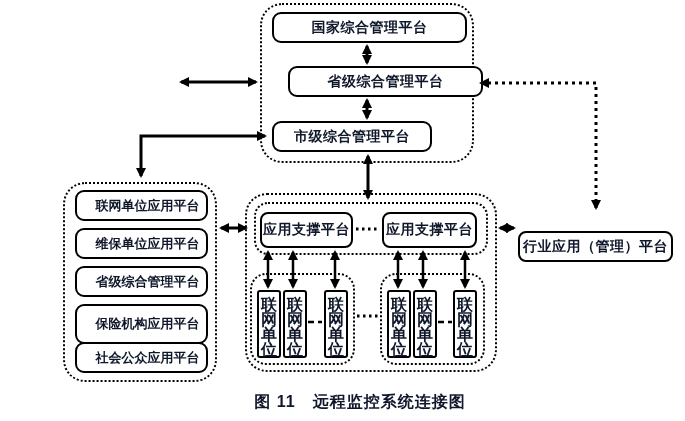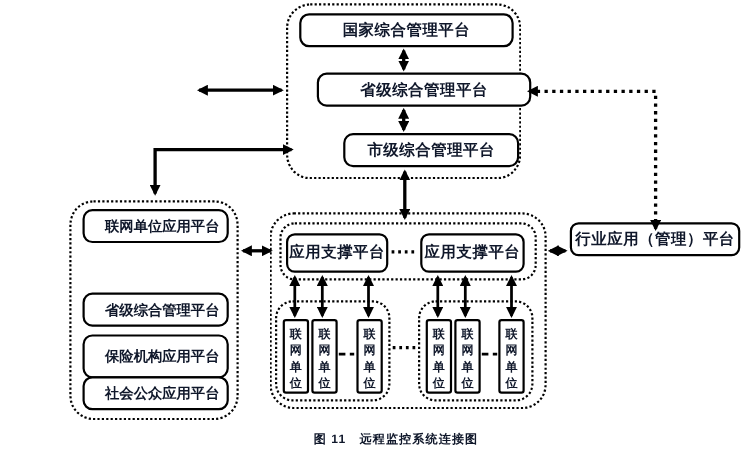"市级综合管理平台" div.box { margin-left: 40px -> none }
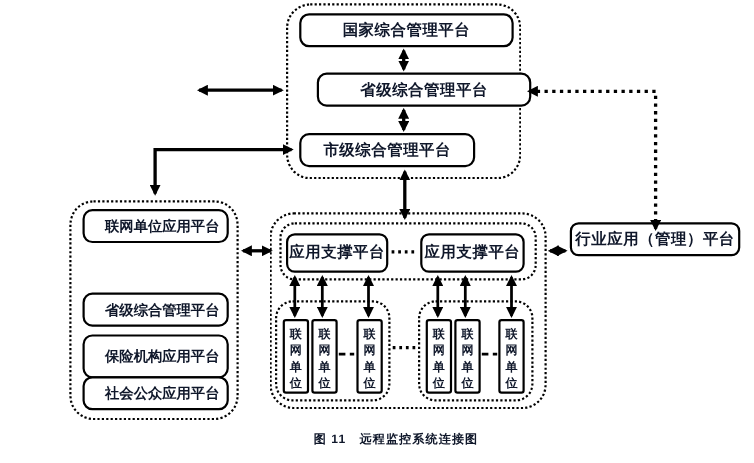"维保单位应用平台" div.box { html: none -> <div>维保单位应用平台</div> }
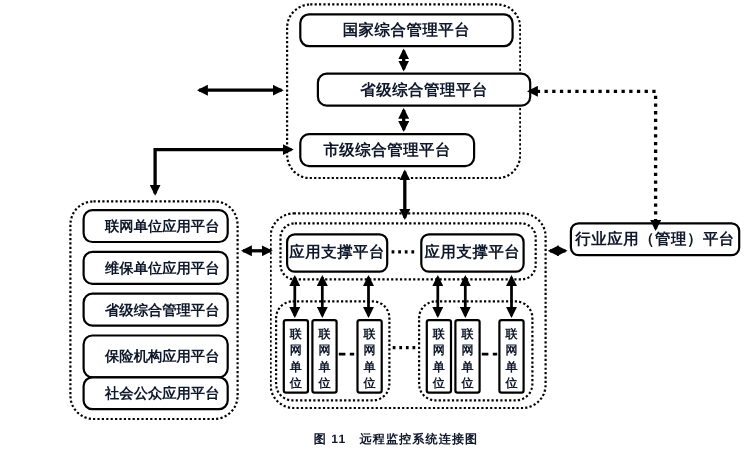"行业应用（管理）平台" div.box { top: 202px -> 231px }
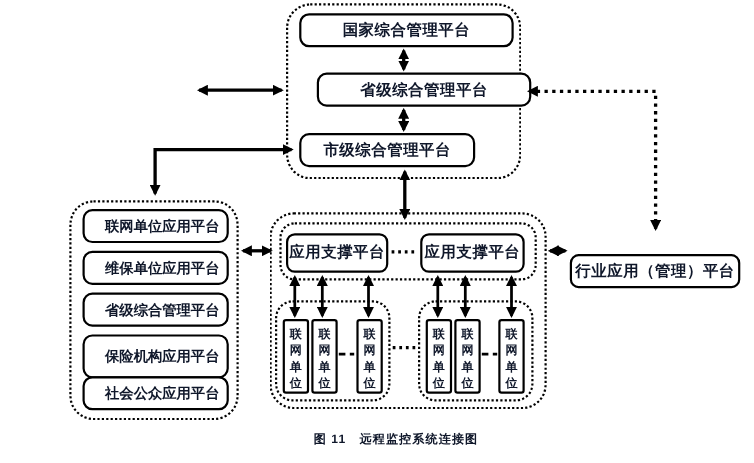"联网单位" .ubox { font-size: 11px -> 16px }
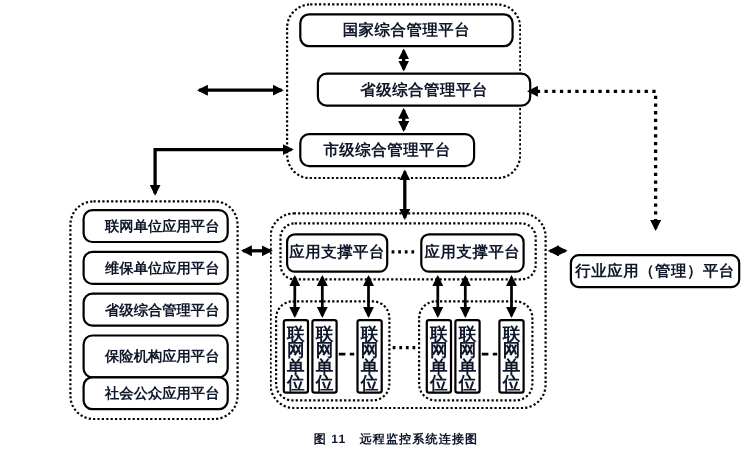"图 11 远程监控系统连接图" .caption { font-size: 11px -> 16px }
